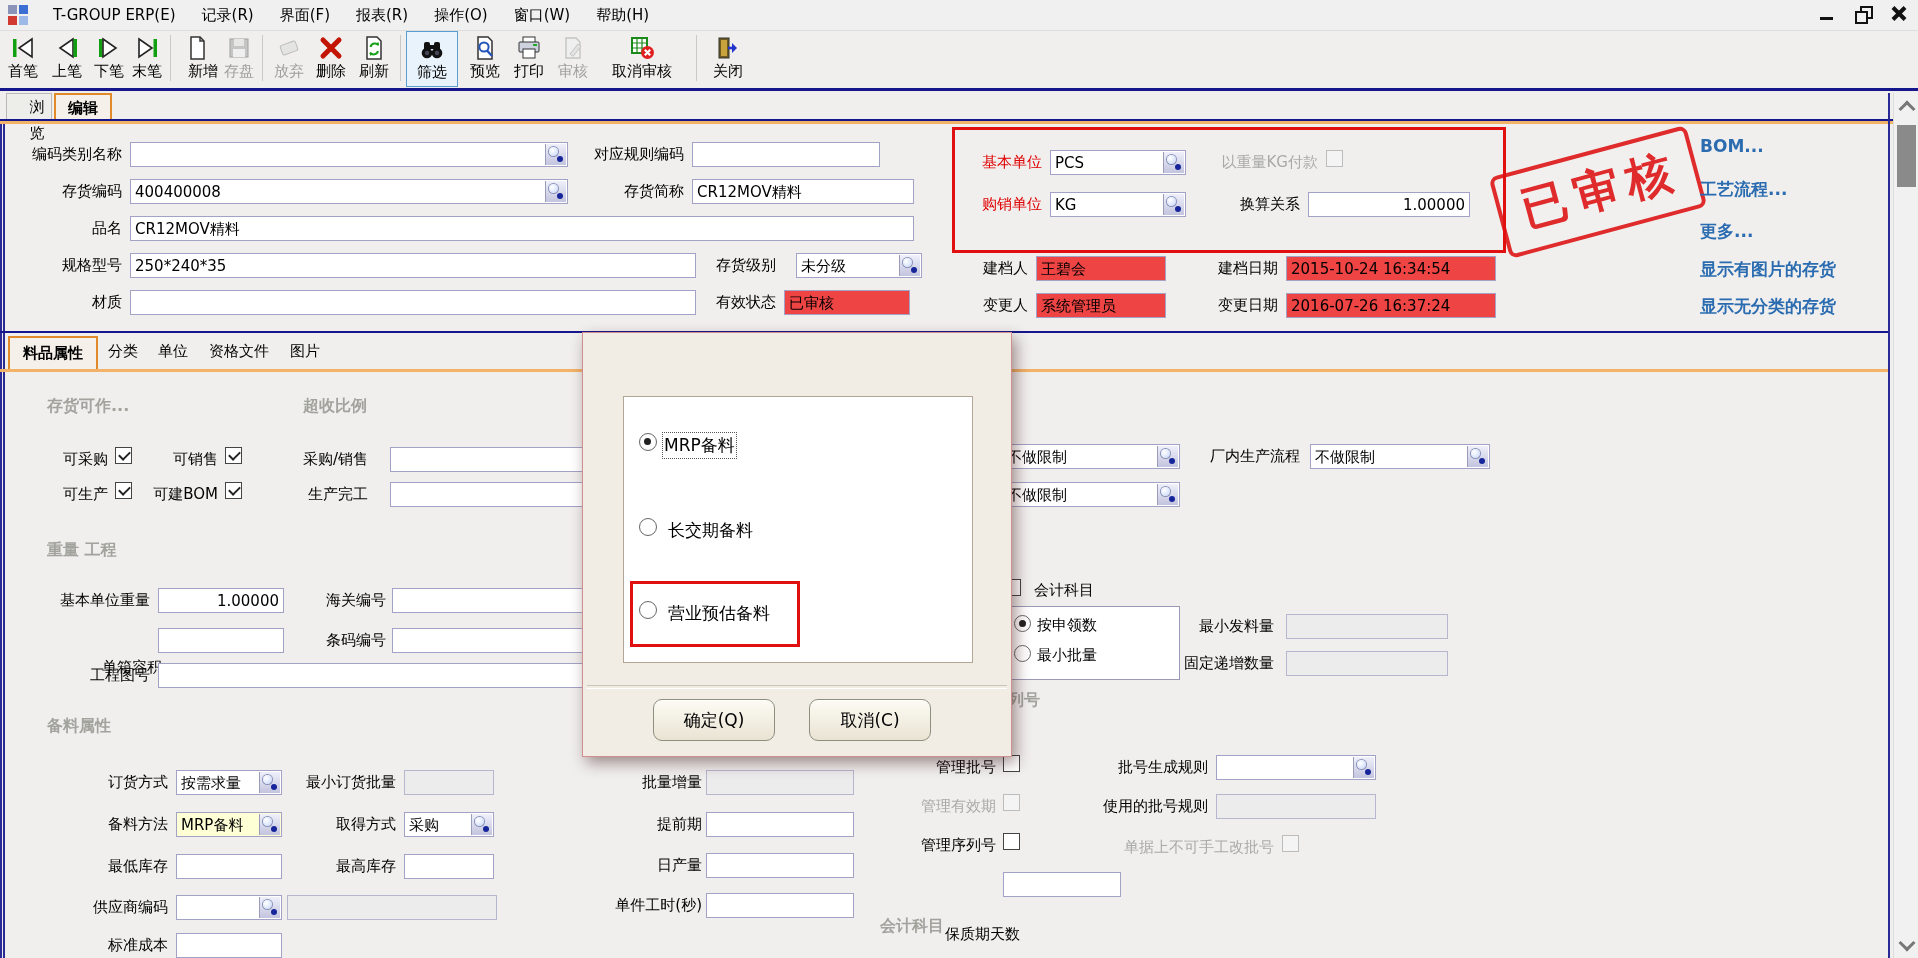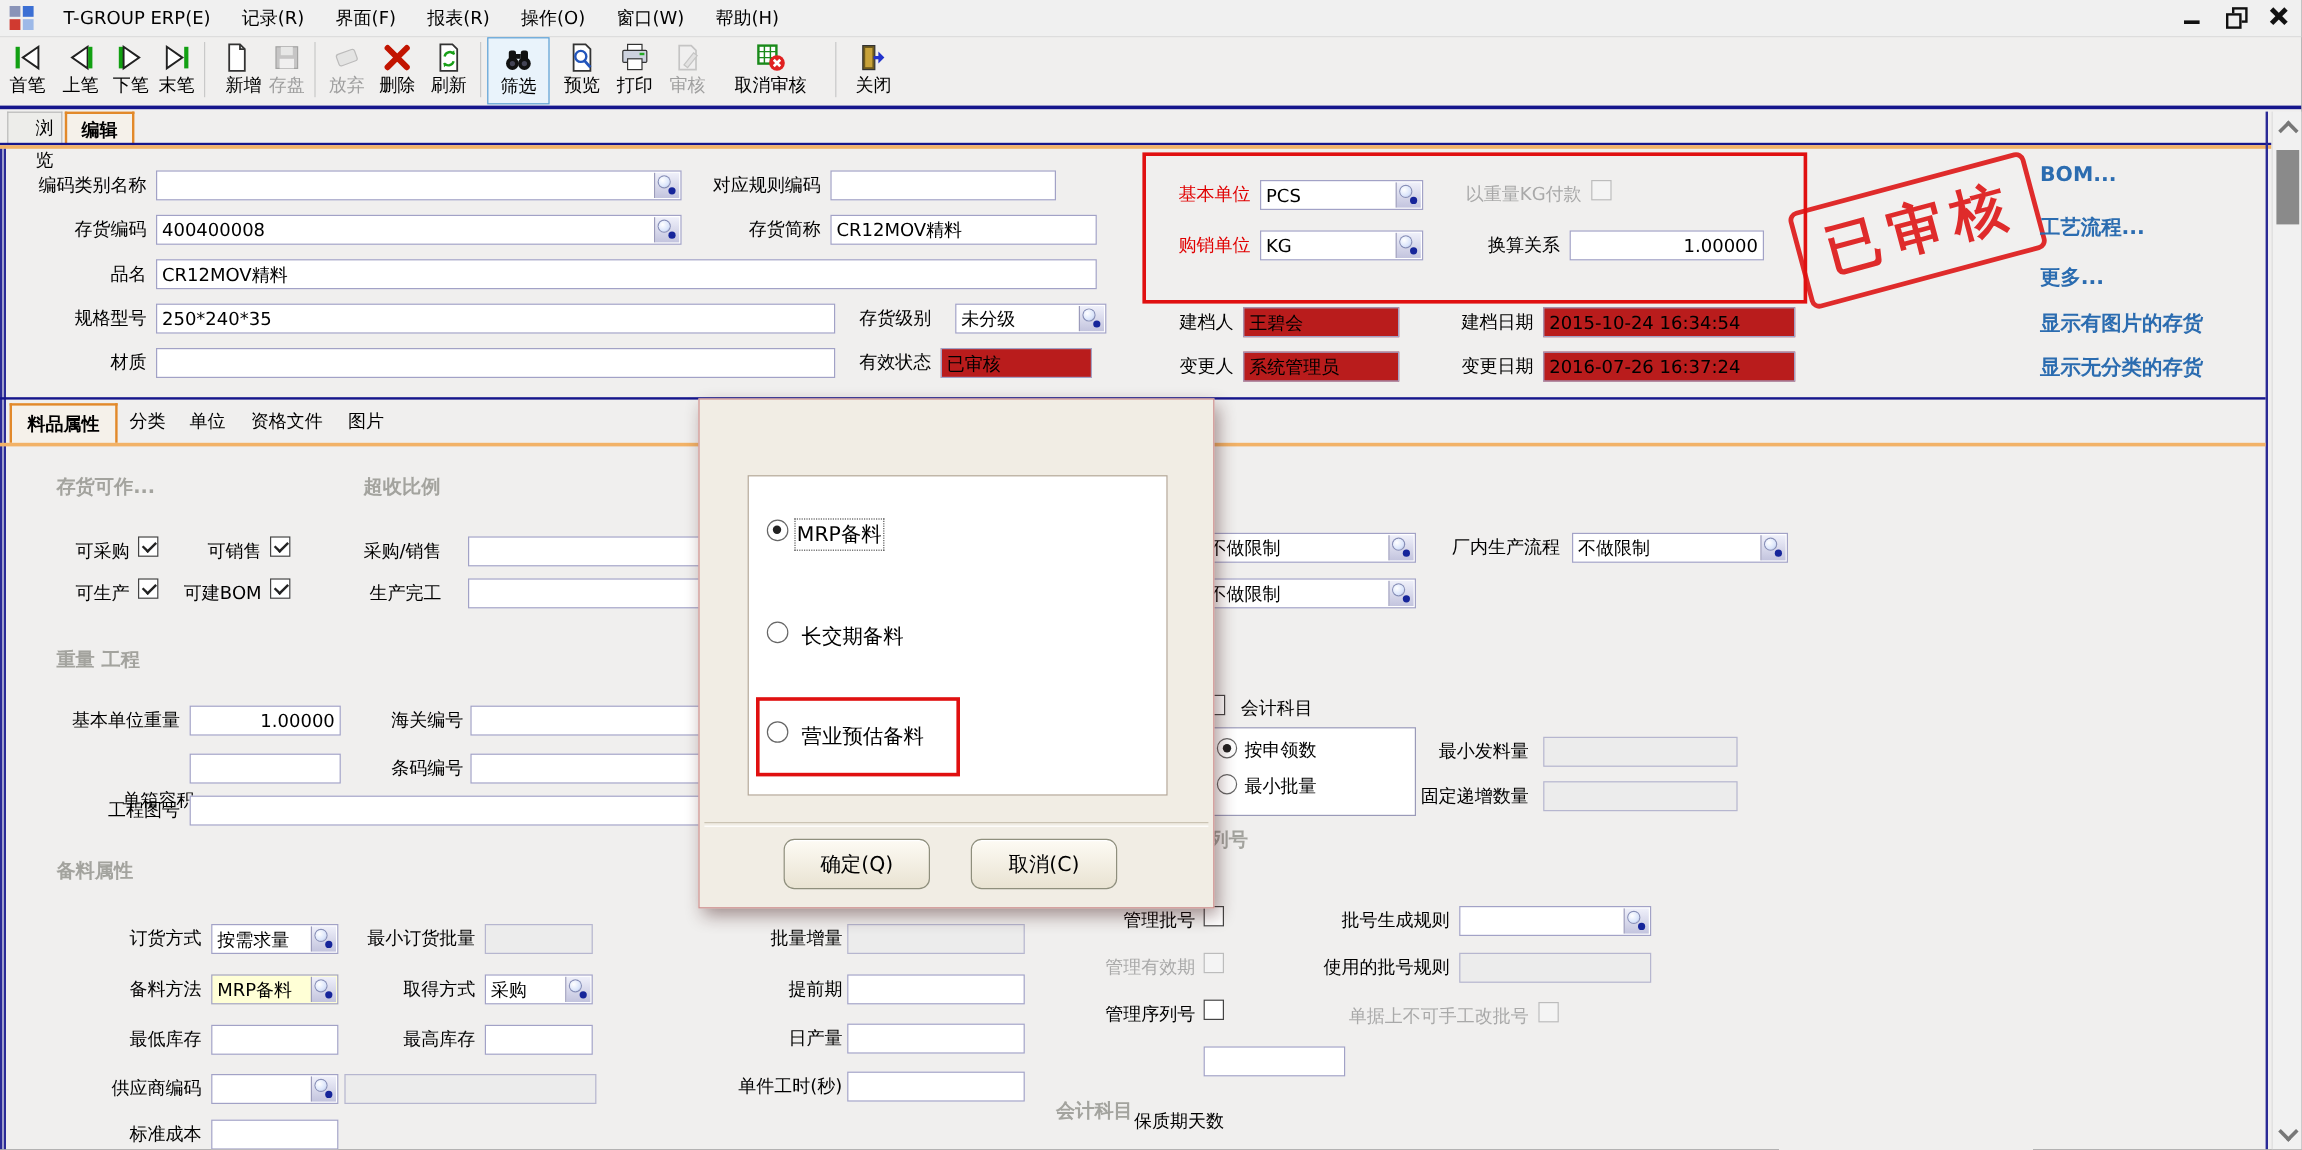"王碧会" .fld.ro { background: #b91c1c -> #ef4444 }
